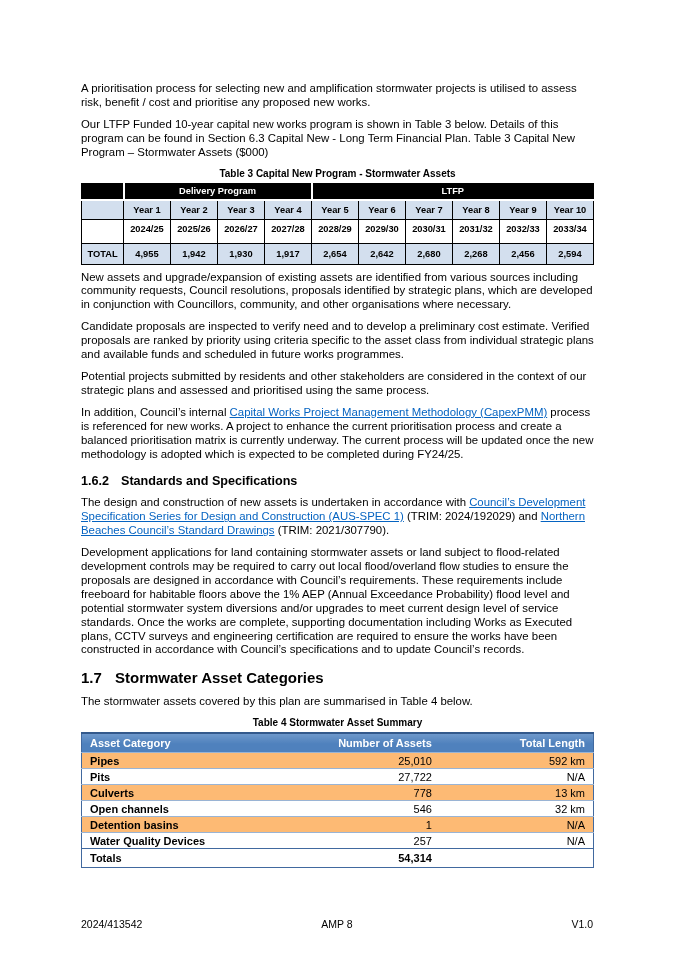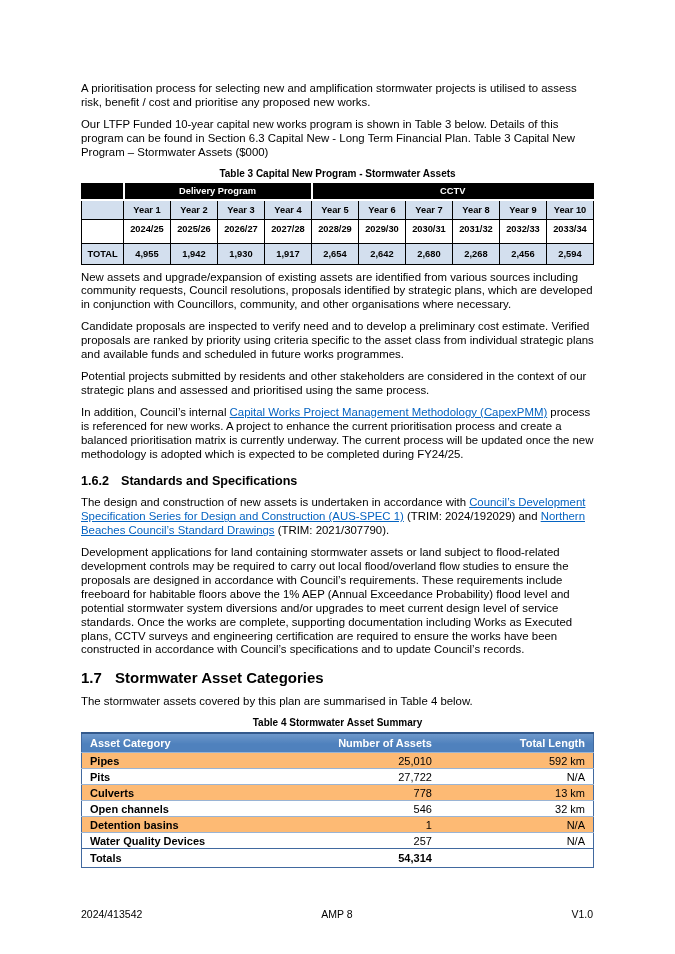"CCTV" td { text: CCTV -> LTFP }
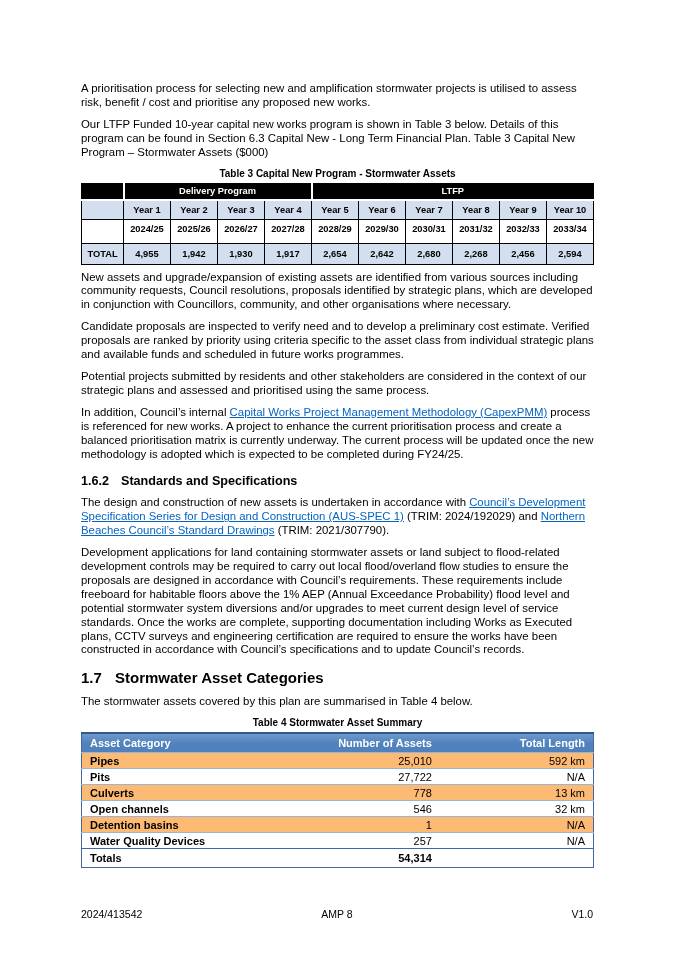"2024/413542" .footer { bottom: 34px -> 24px }
